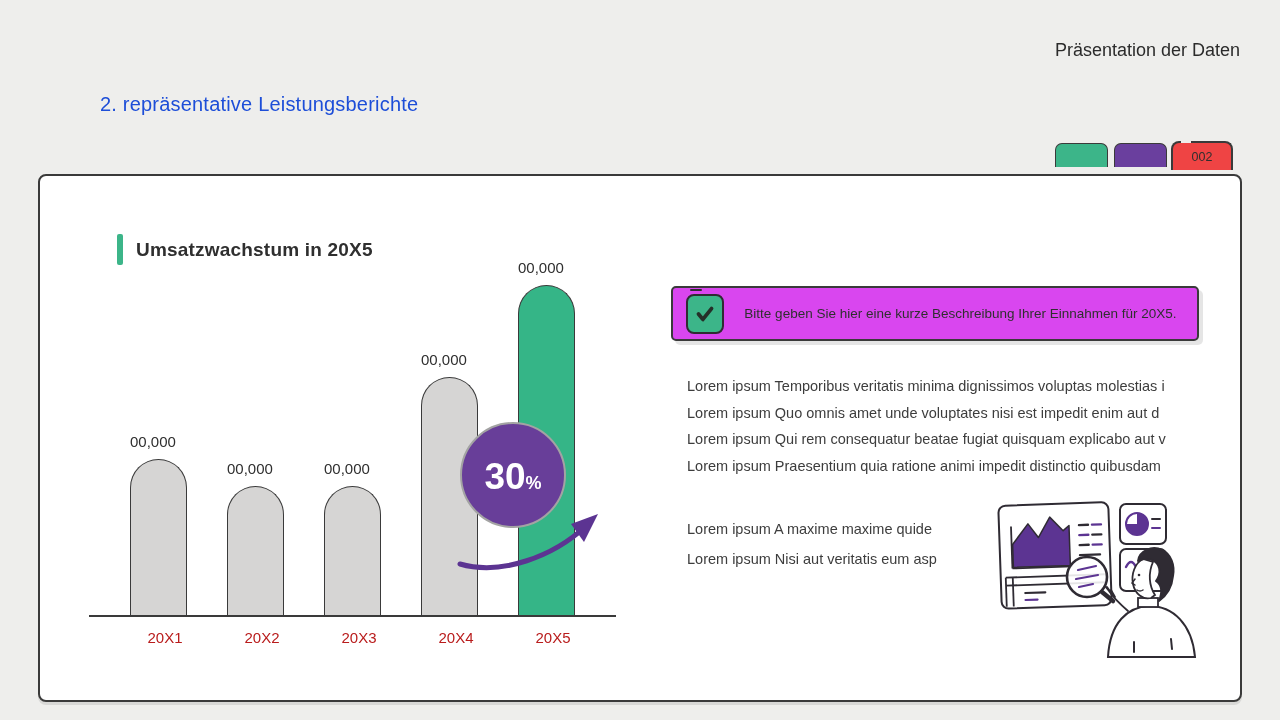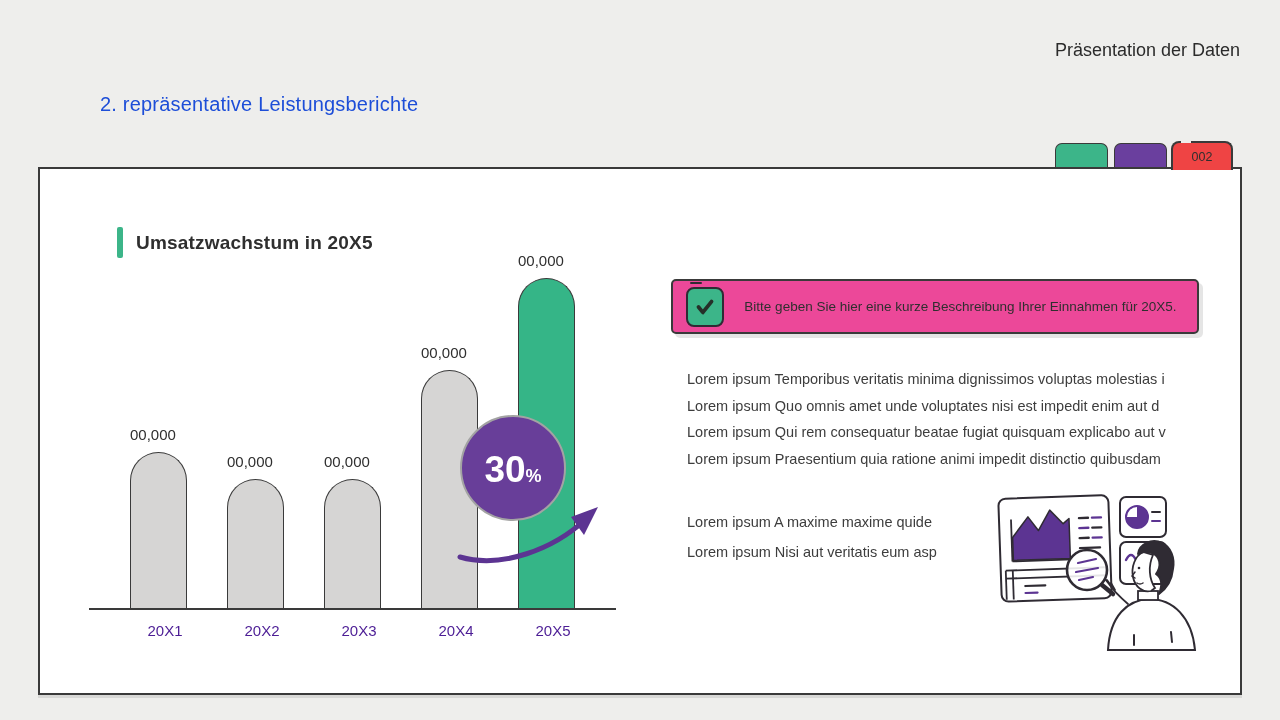"Umsatzwachstum in 20X5" .card { border-radius: 0 -> 8px; top: 167px -> 174px }
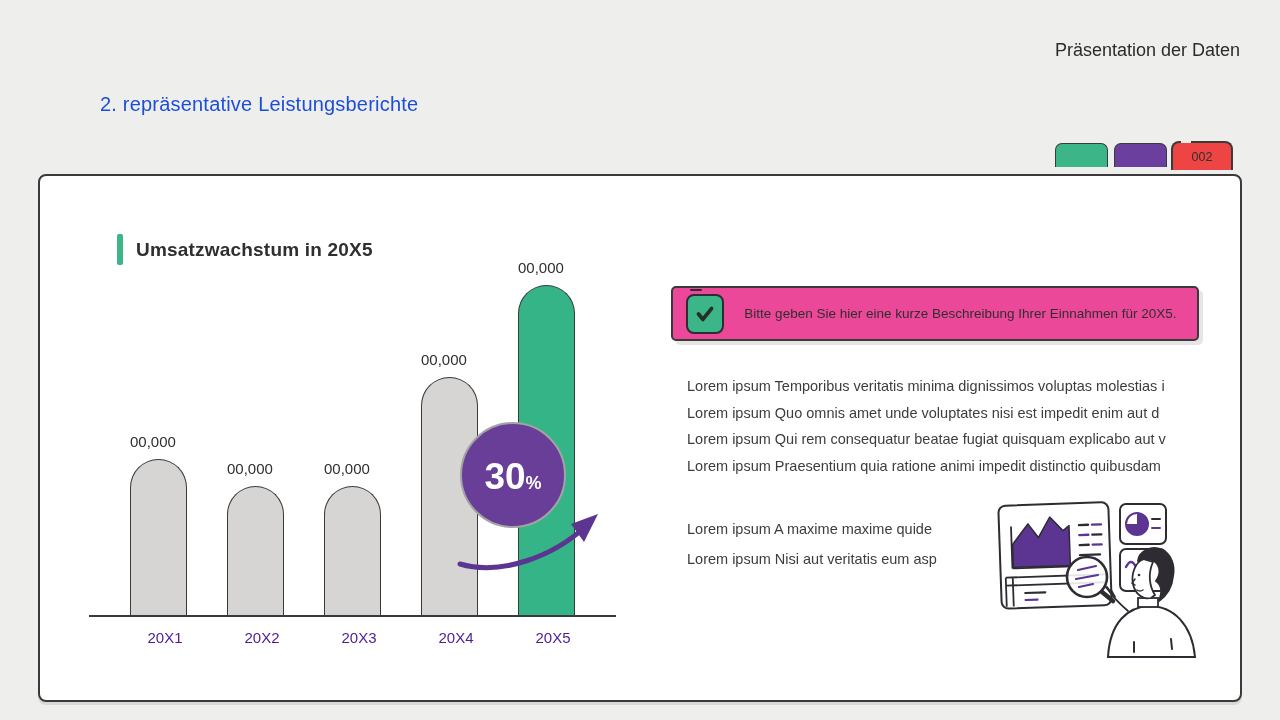"Bitte geben Sie hier eine" .callout { background: #ec4899 -> #d946ef }
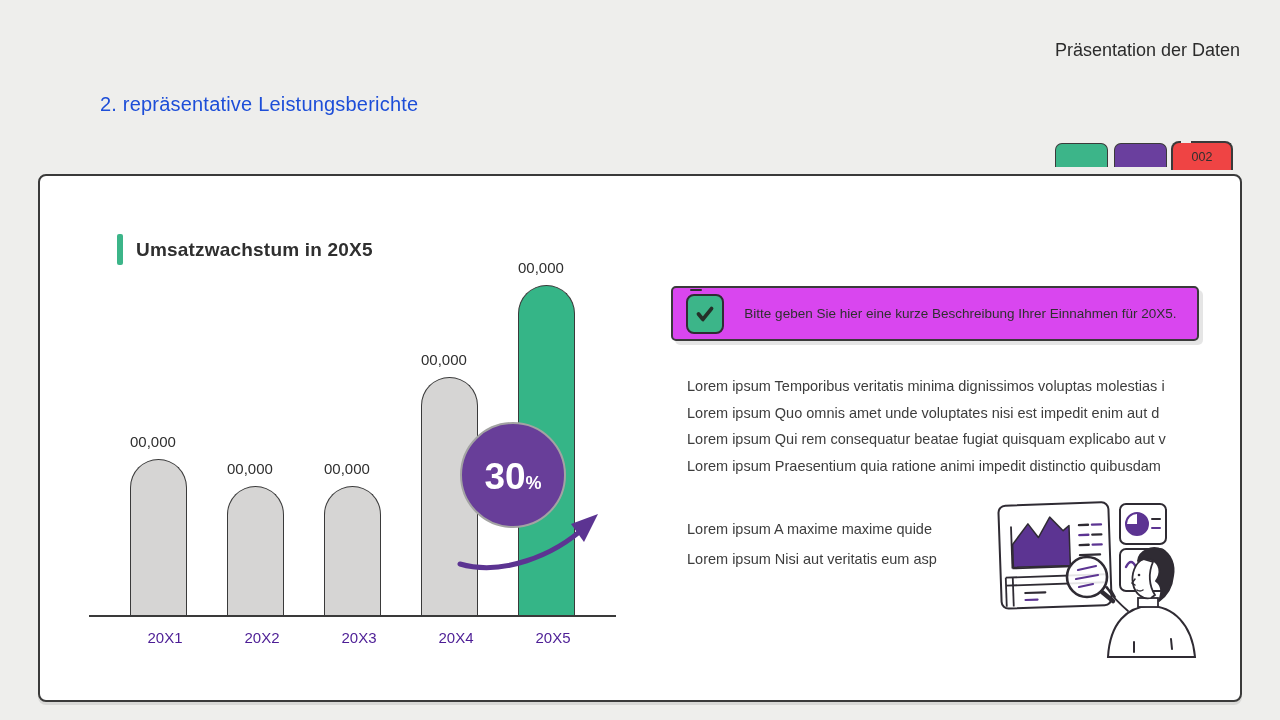"20X1" .bar-cat { color: #4c1d95 -> #b91c1c }
